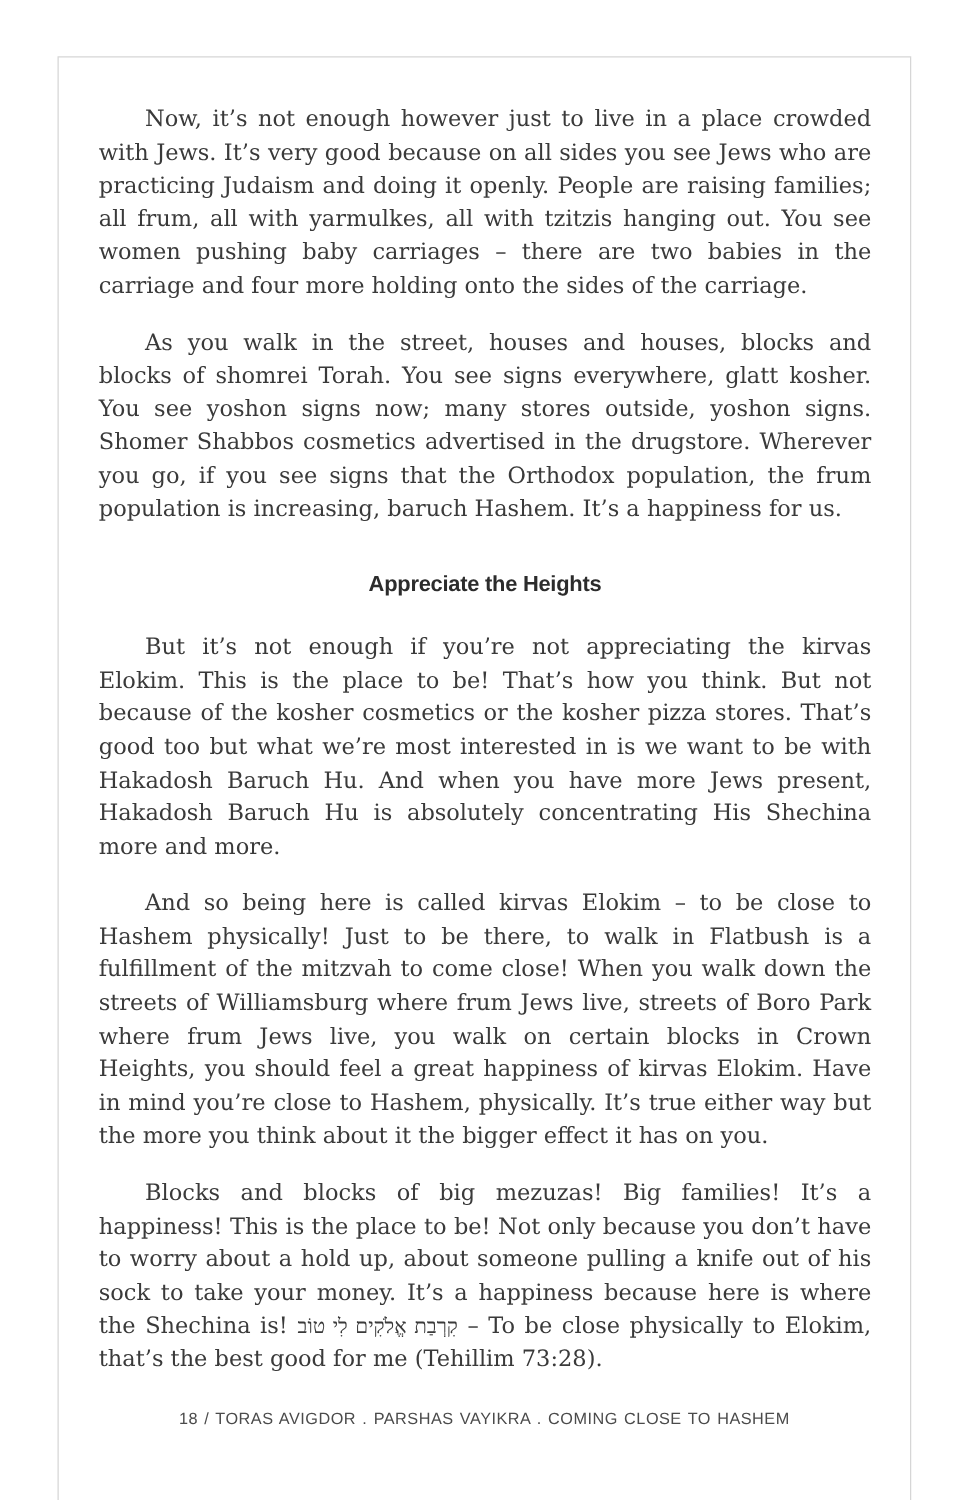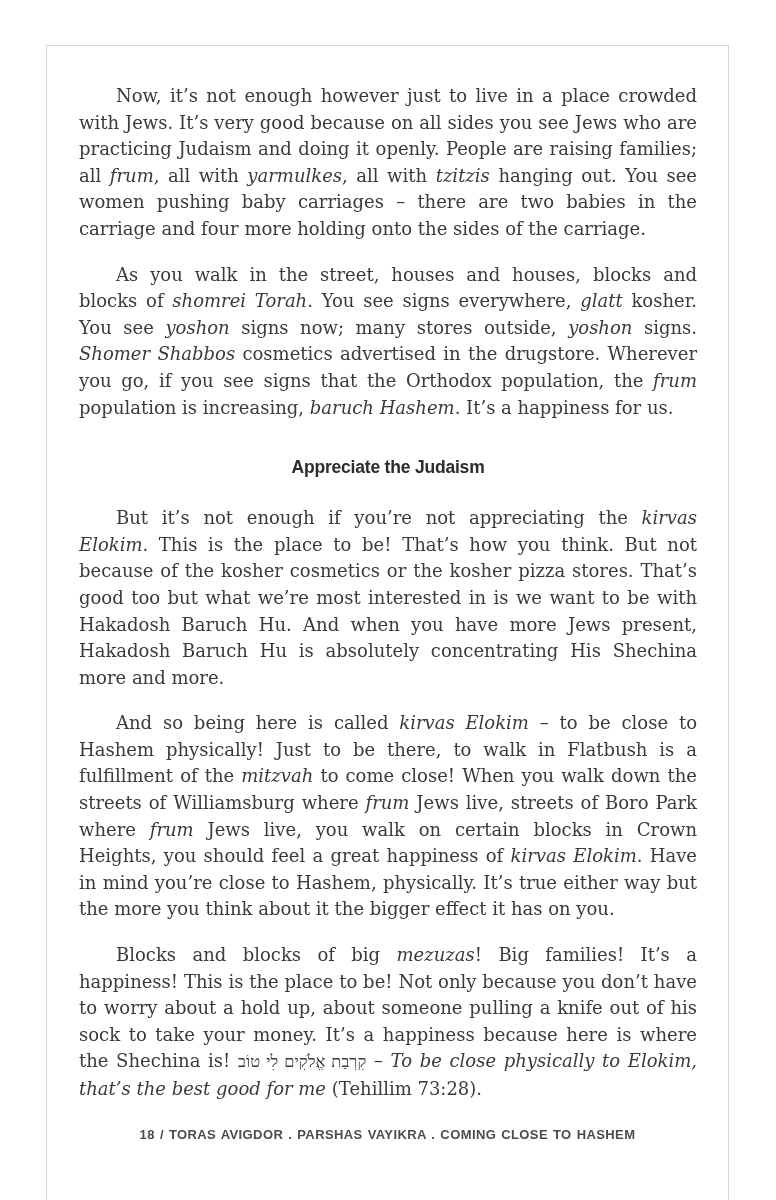"frum" .para .italic { font-style: italic -> none }
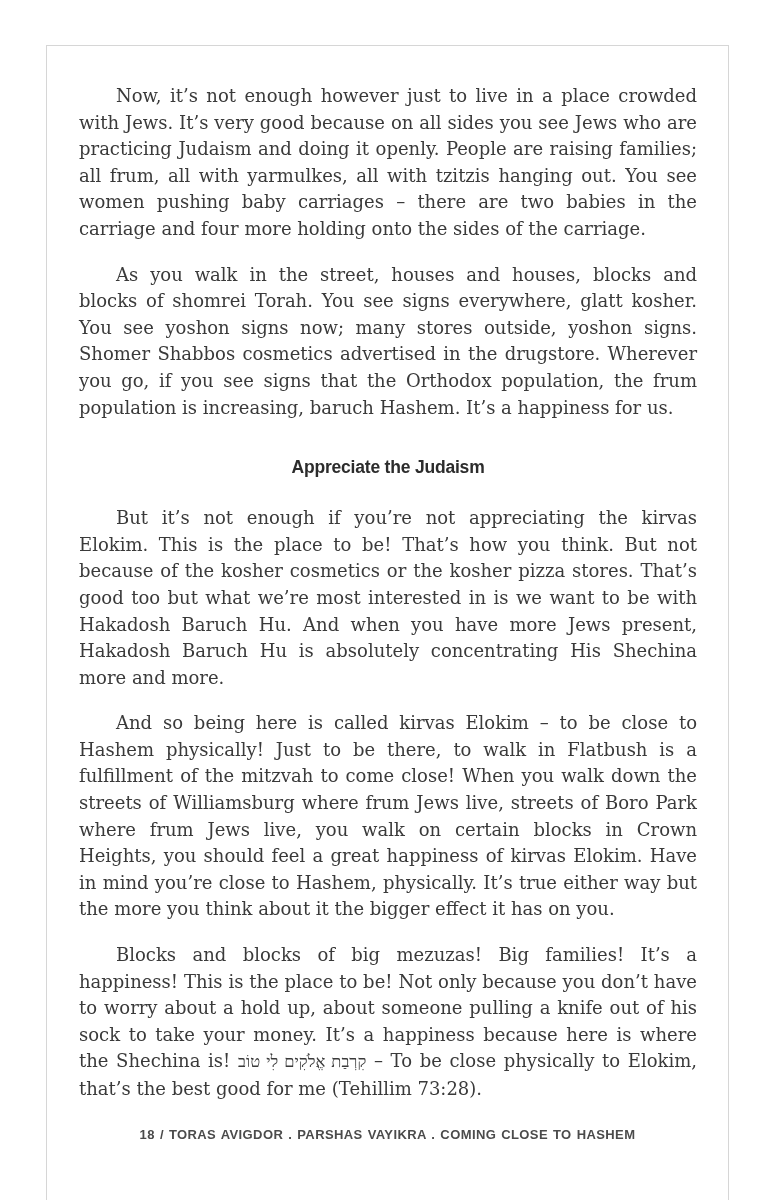"Appreciate the Judaism" h2.heading { text: Judaism -> Heights }
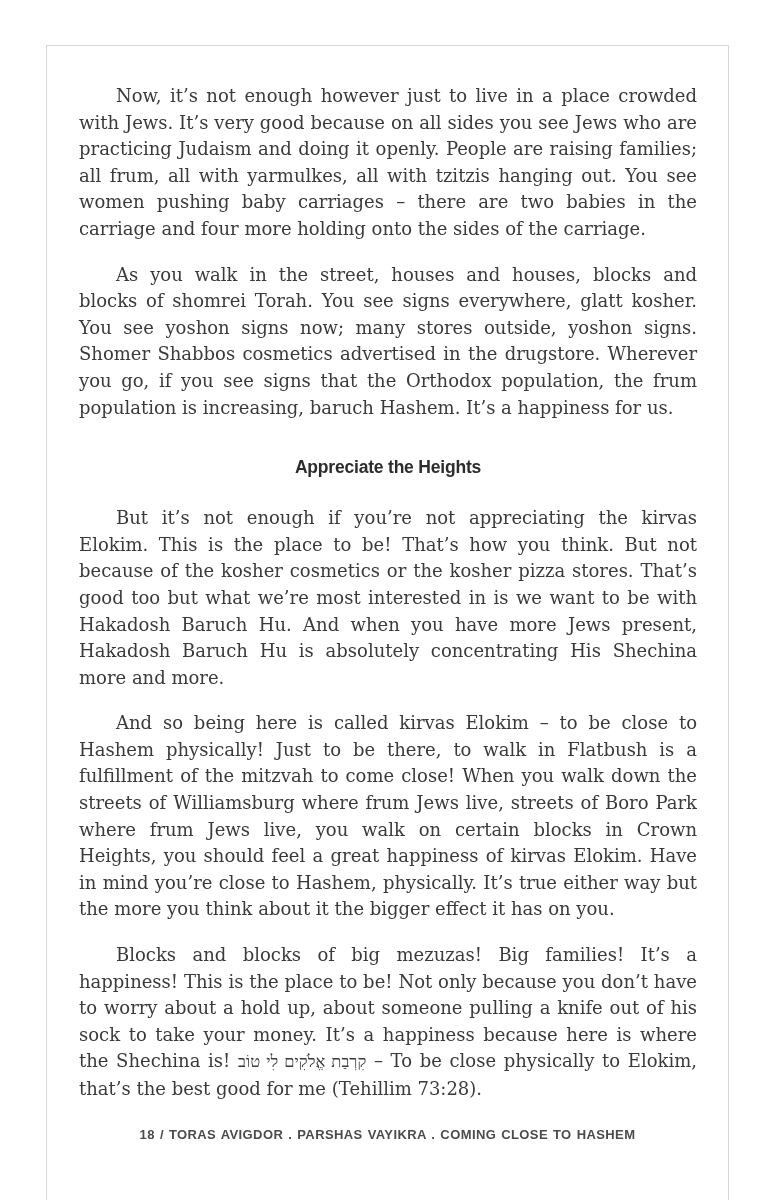"18 / TORAS AVIGDOR ." .footer { font-weight: 700 -> 400 }
